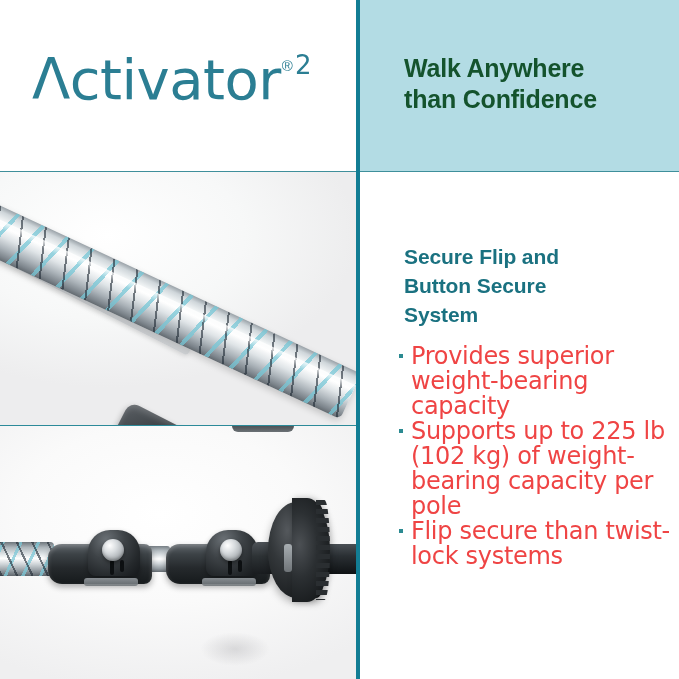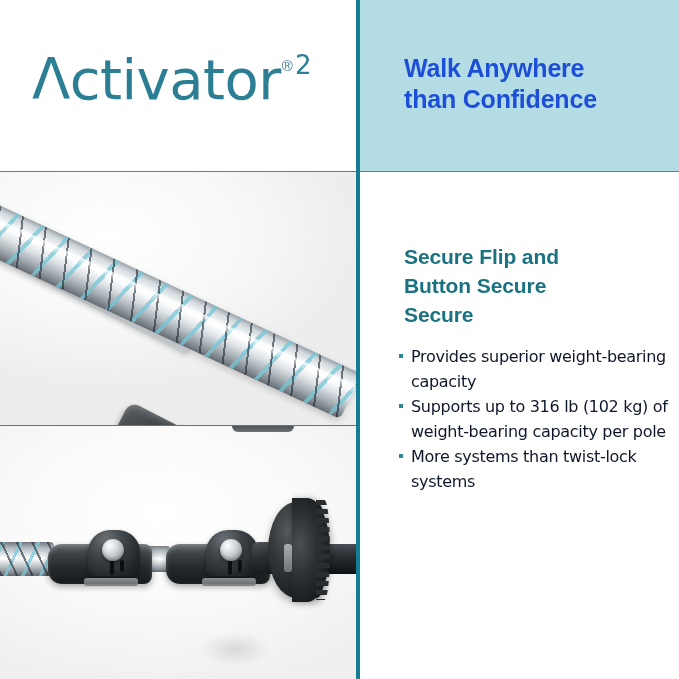"Walk Anywhere" .headline-text { color: #1d4ed8 -> #14532d }
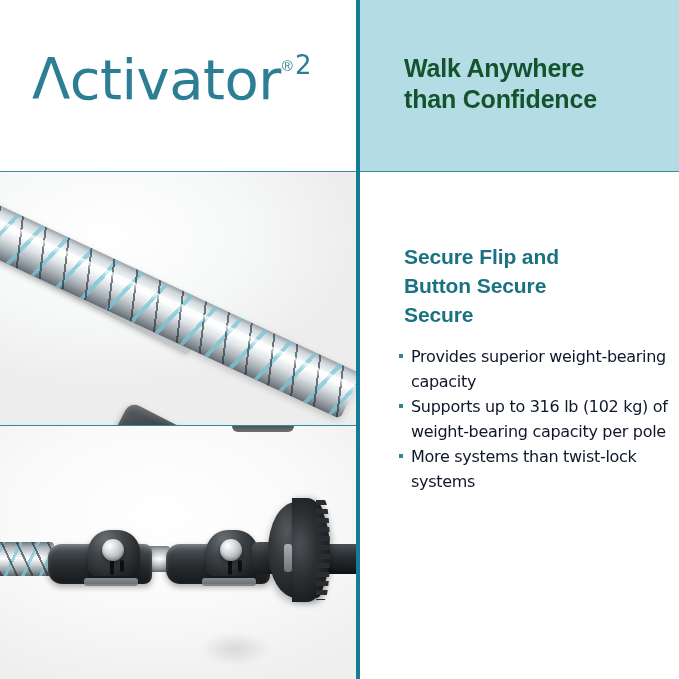"Secure" div { text: Secure -> System }
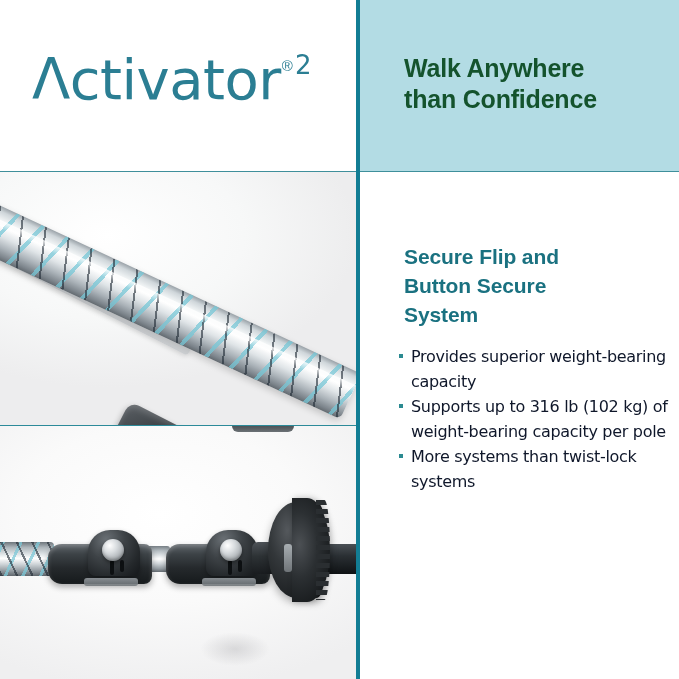"Provides superior weight-bearing" .bullet-item { color: #0f172a -> #ef4444; font-size: 16px -> 24px }
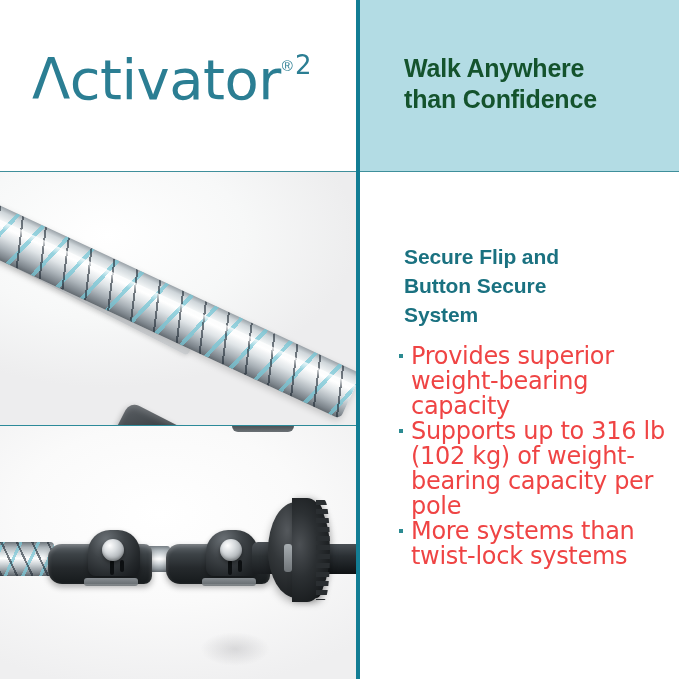"Supports up to 316 lb" span { text: 316 -> 225 }
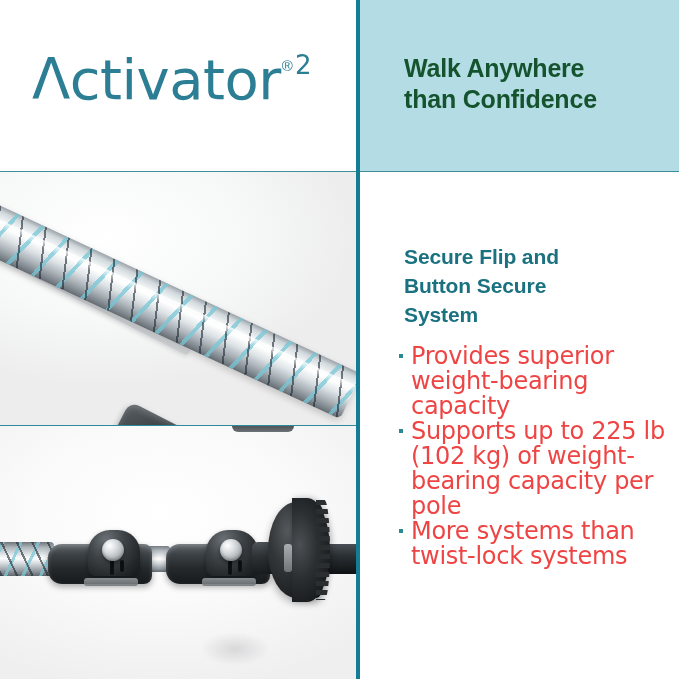"More systems than twist-lock systems" span { text: More systems -> Flip secure }
